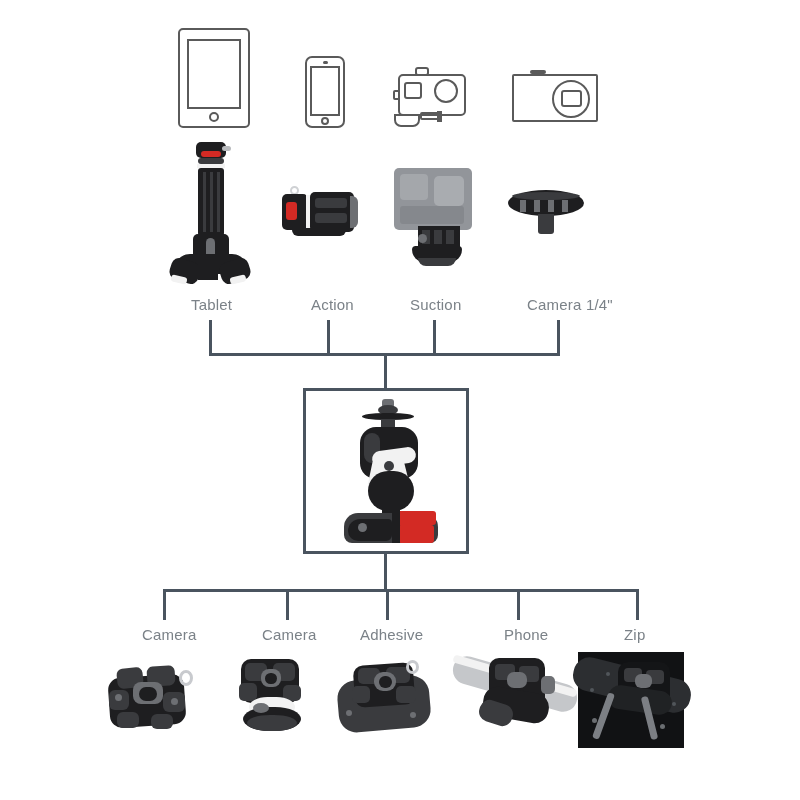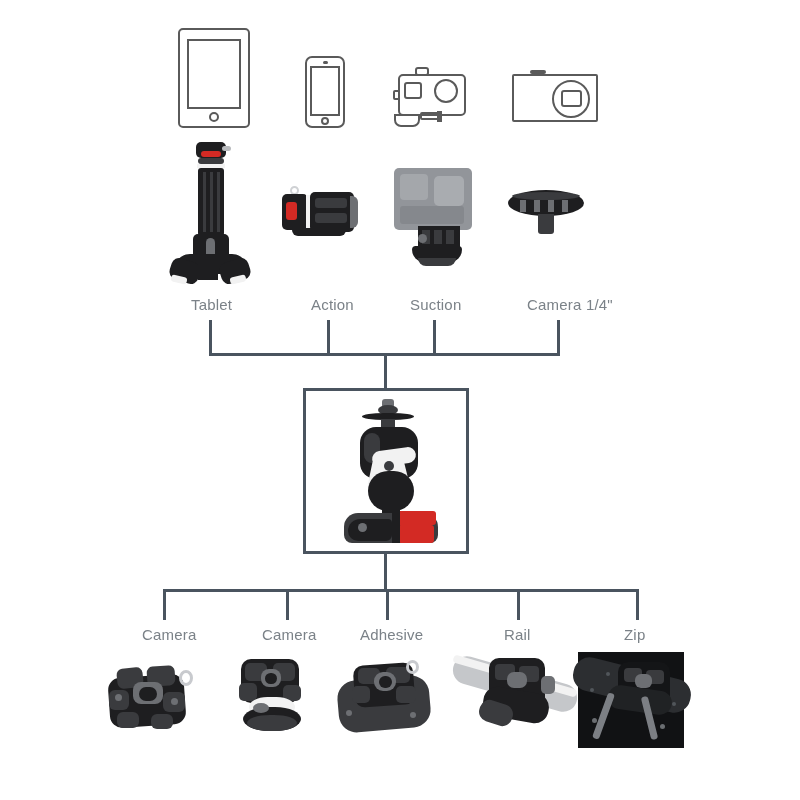"Rail" div.node-label { text: Rail -> Phone }
